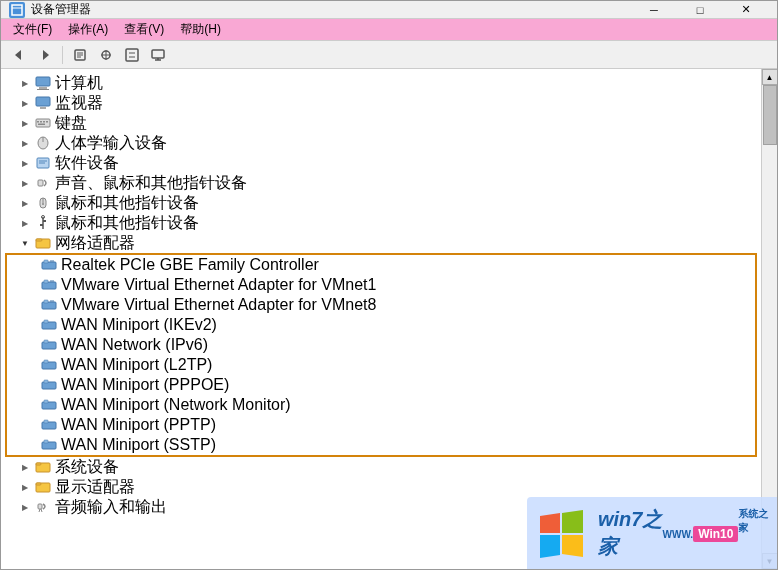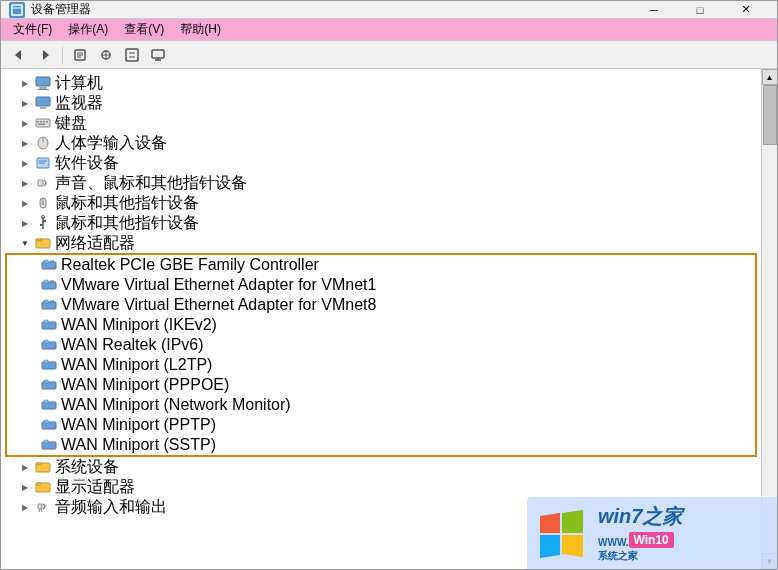"WAN Realtek (IPv6)" span.tree-label { text: Realtek -> Network }
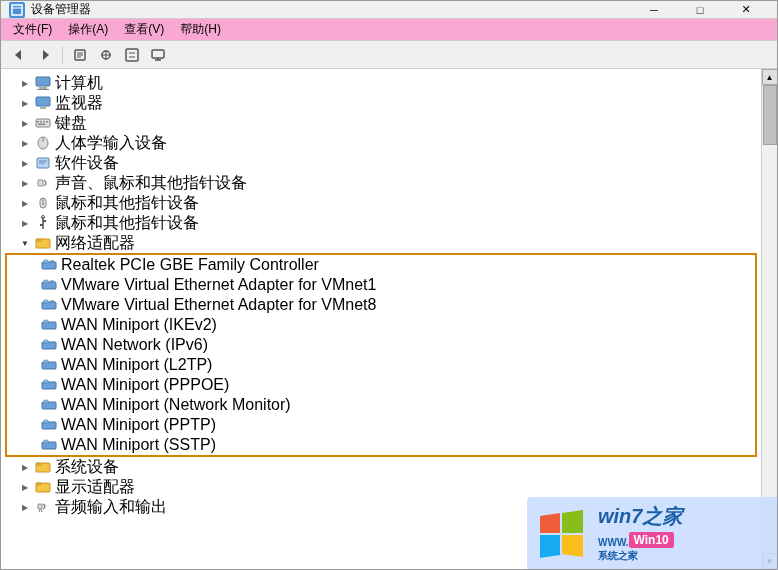"win7之家" div { flex-direction: column -> row }
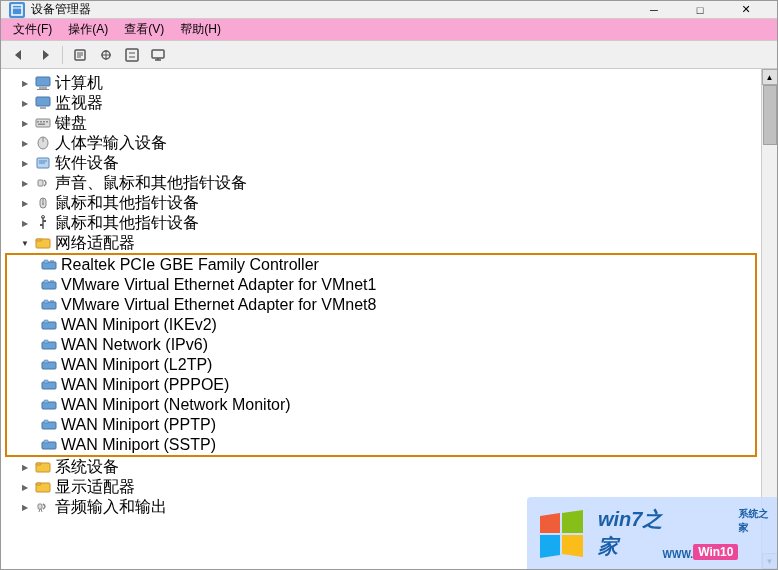"WWW." div { align-items: flex-end -> center }
